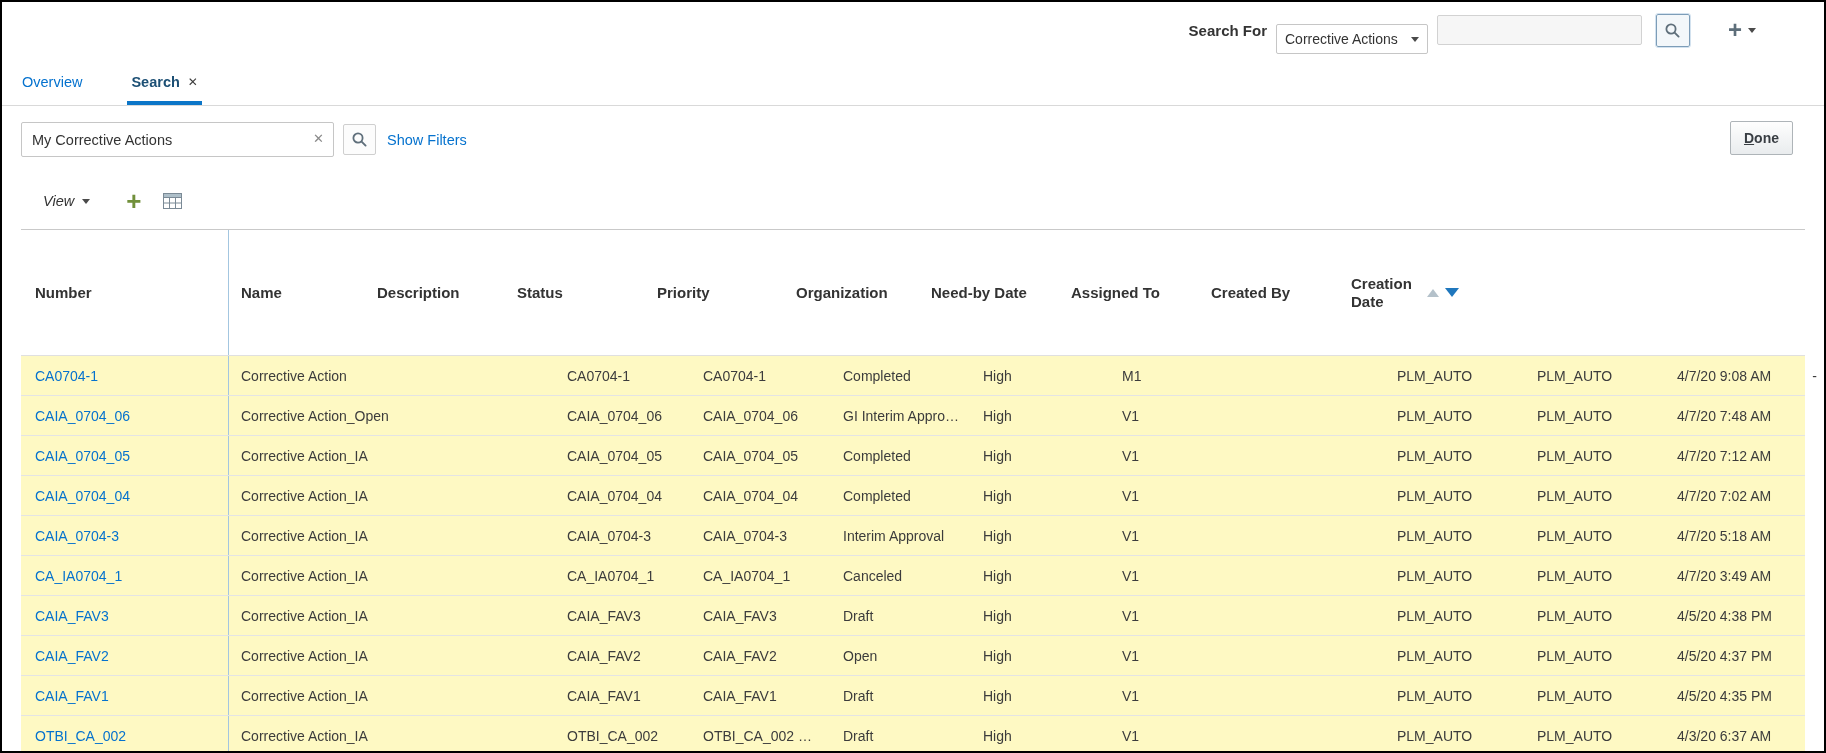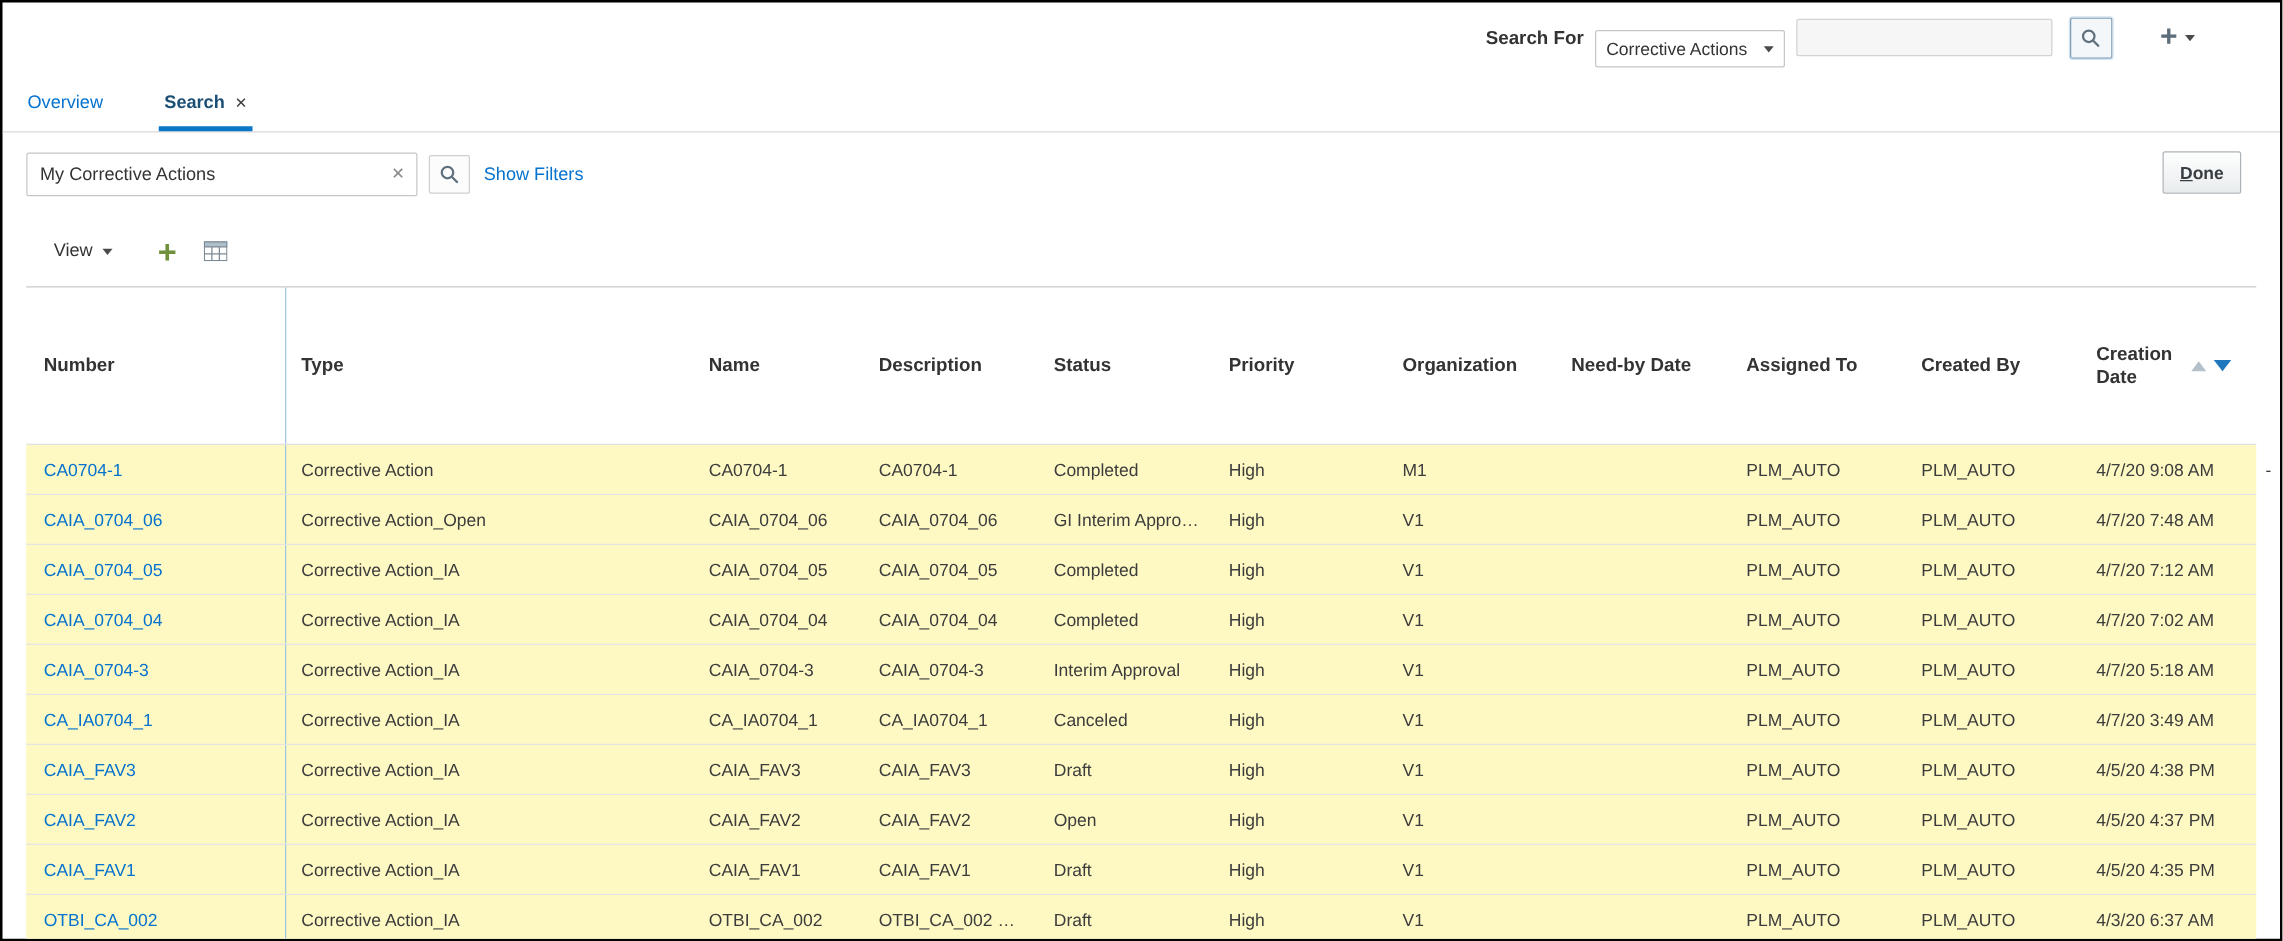"View" .view-menu { font-style: none -> italic }
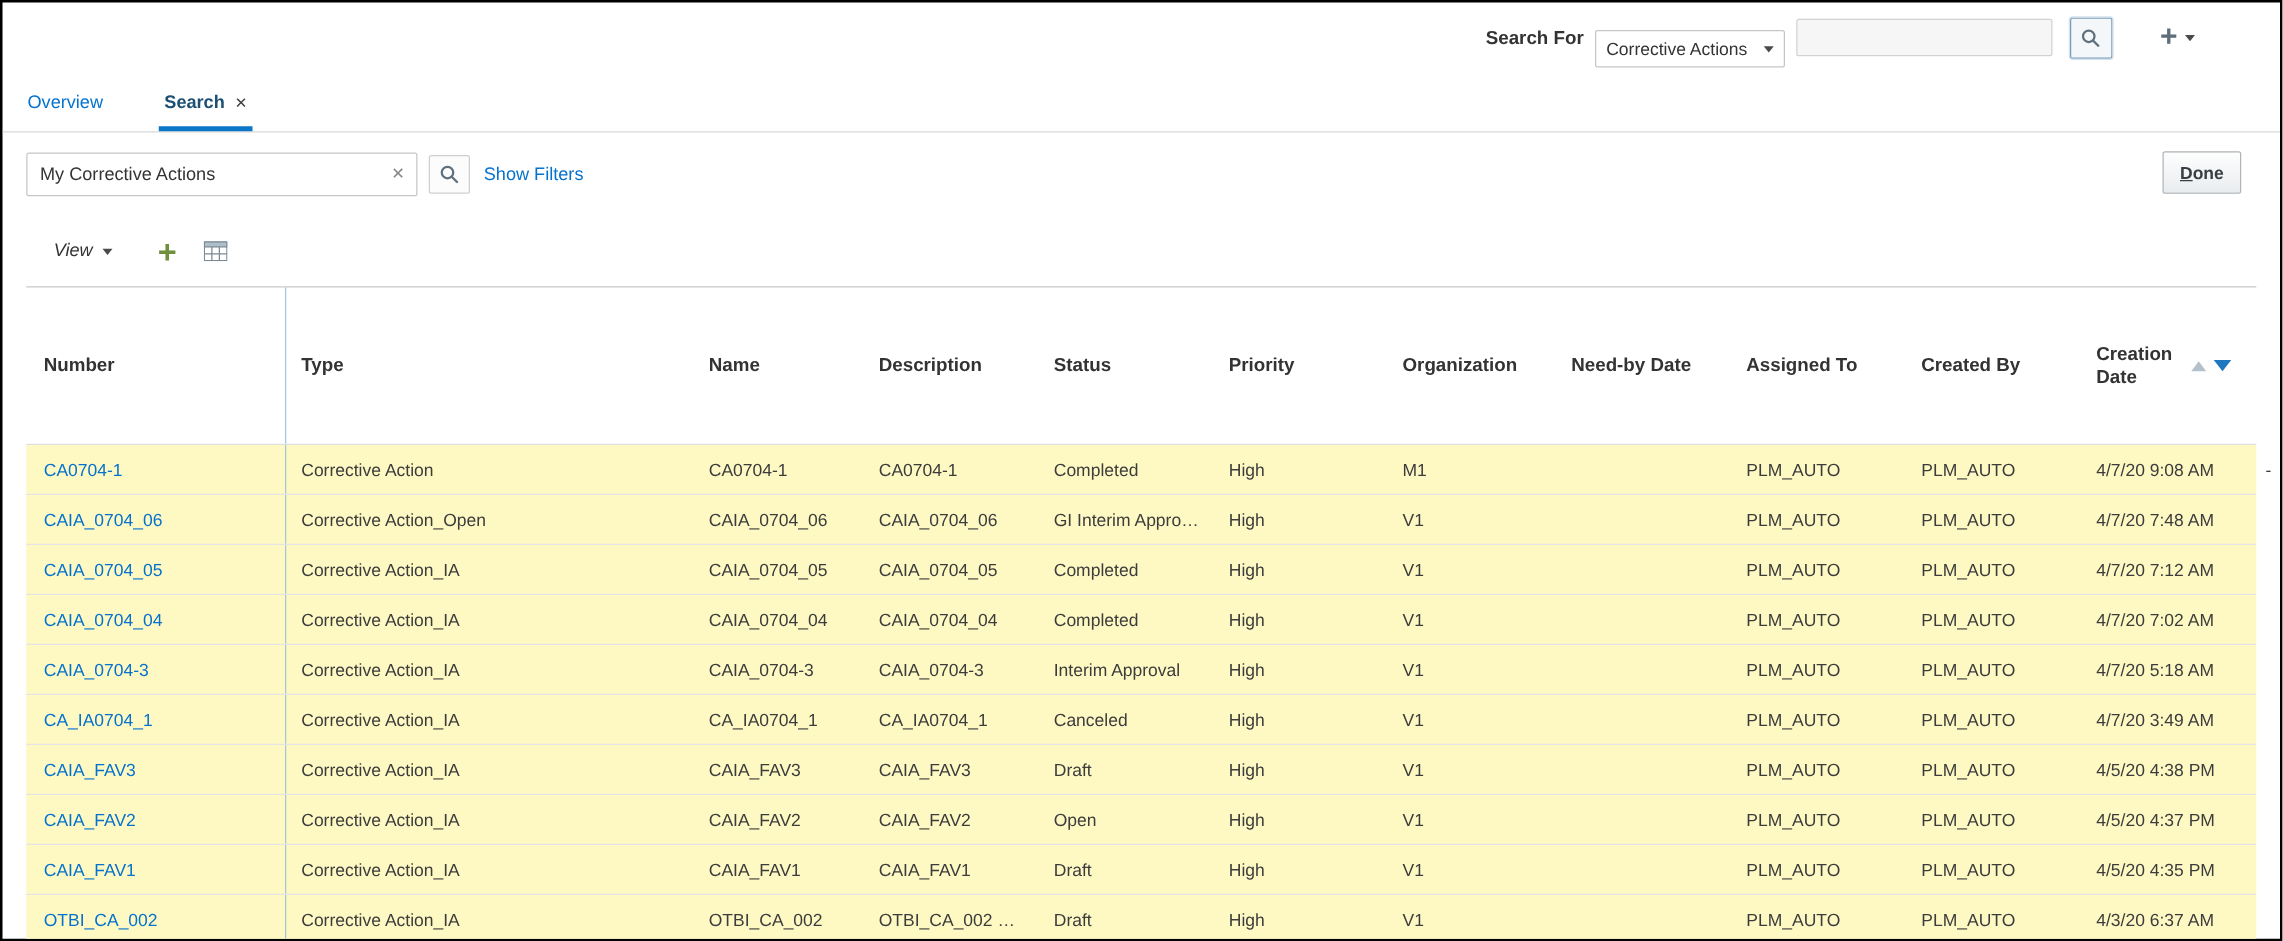"Type" div.th { html: <div> <span>Type</span> </div> -> none }
